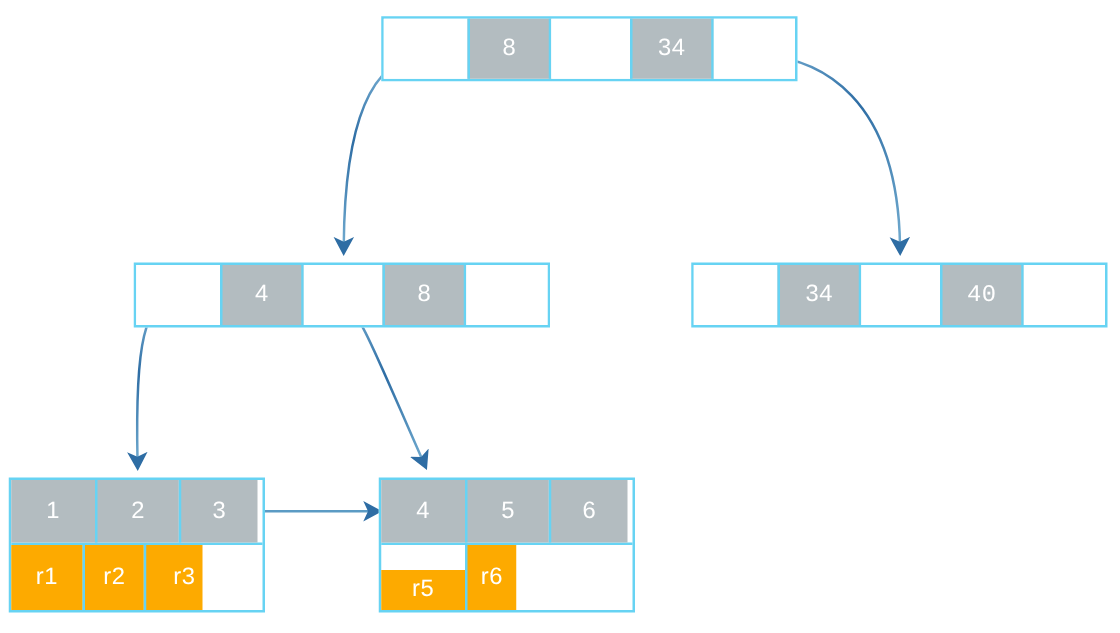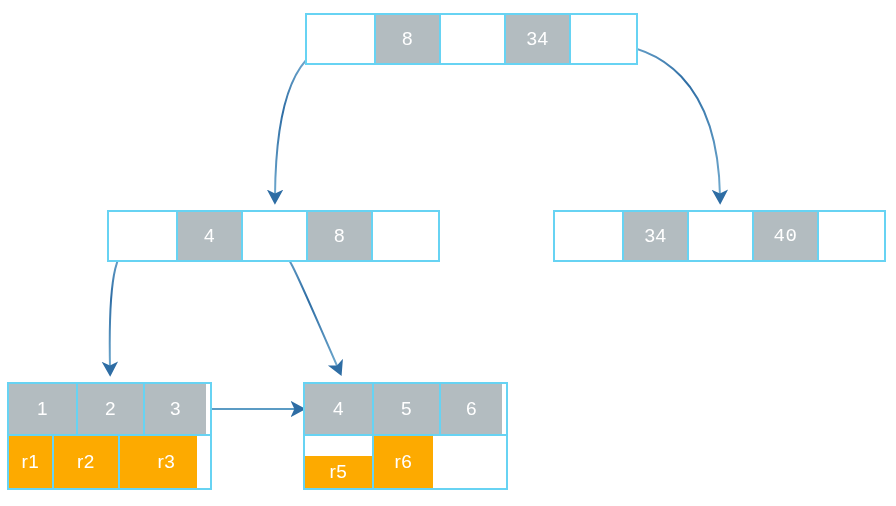"r1" div.slot { width: 43px -> 57px }
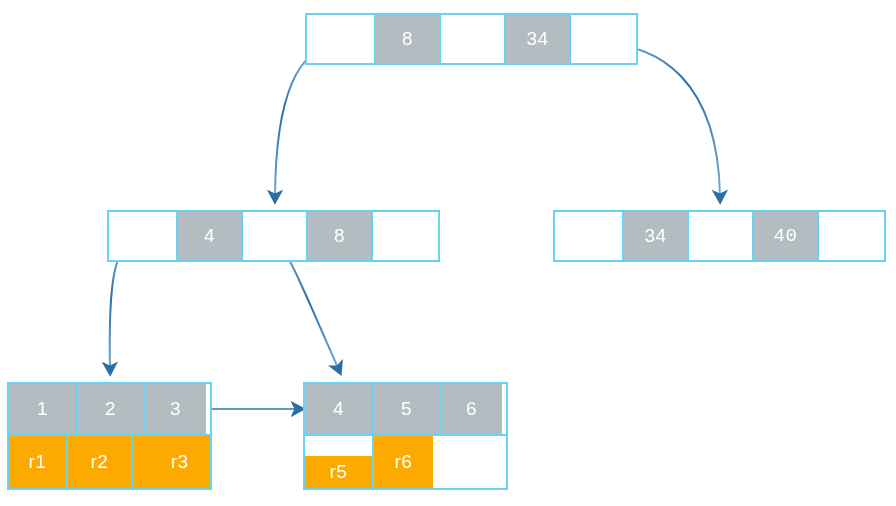"r2" div.slot { width: 66px -> 49px }
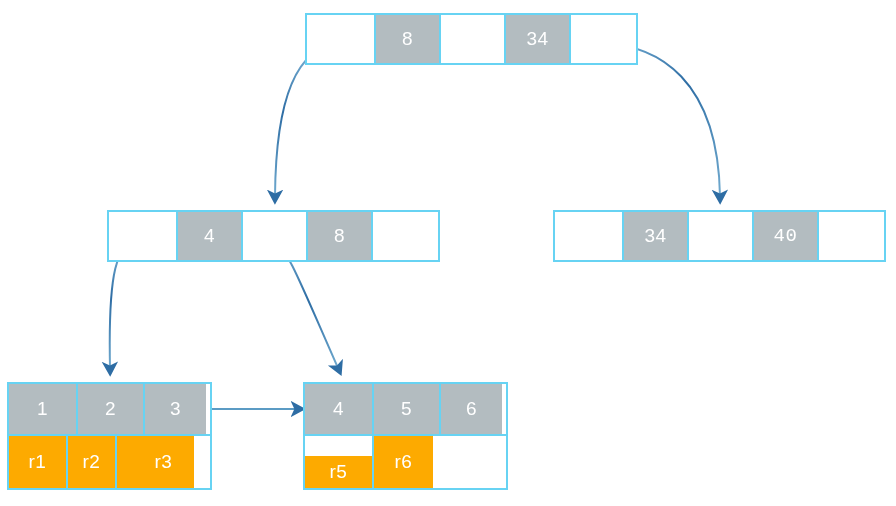"r3" div.slot { width: 79px -> 47px }
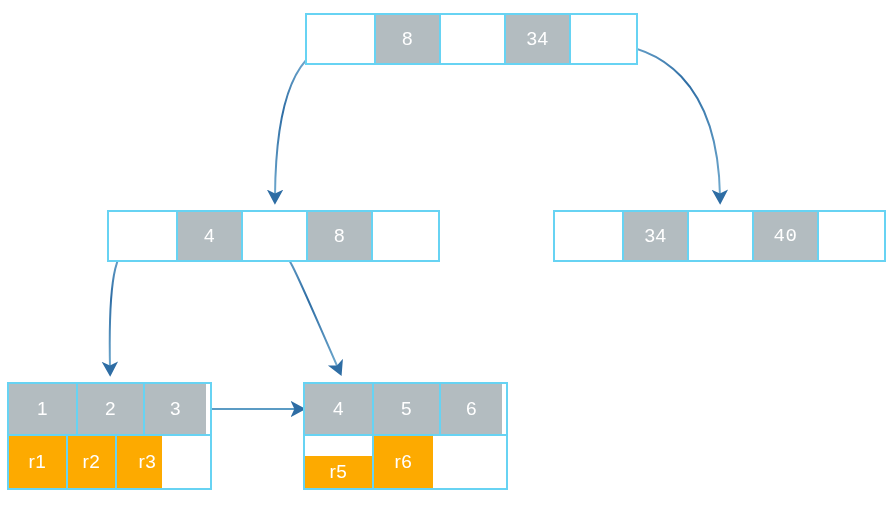"r6" div.slot { width: 61px -> 41px }
